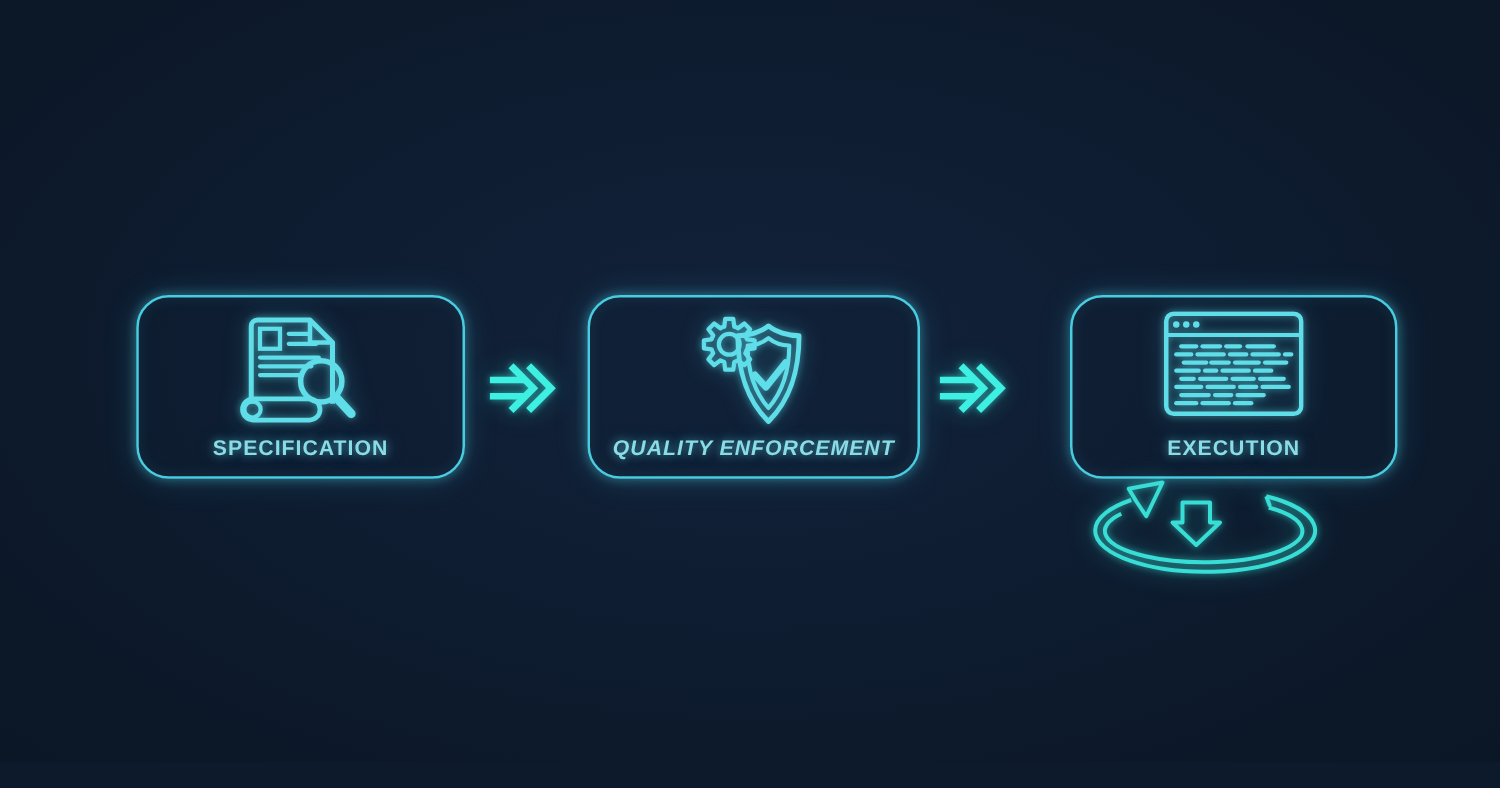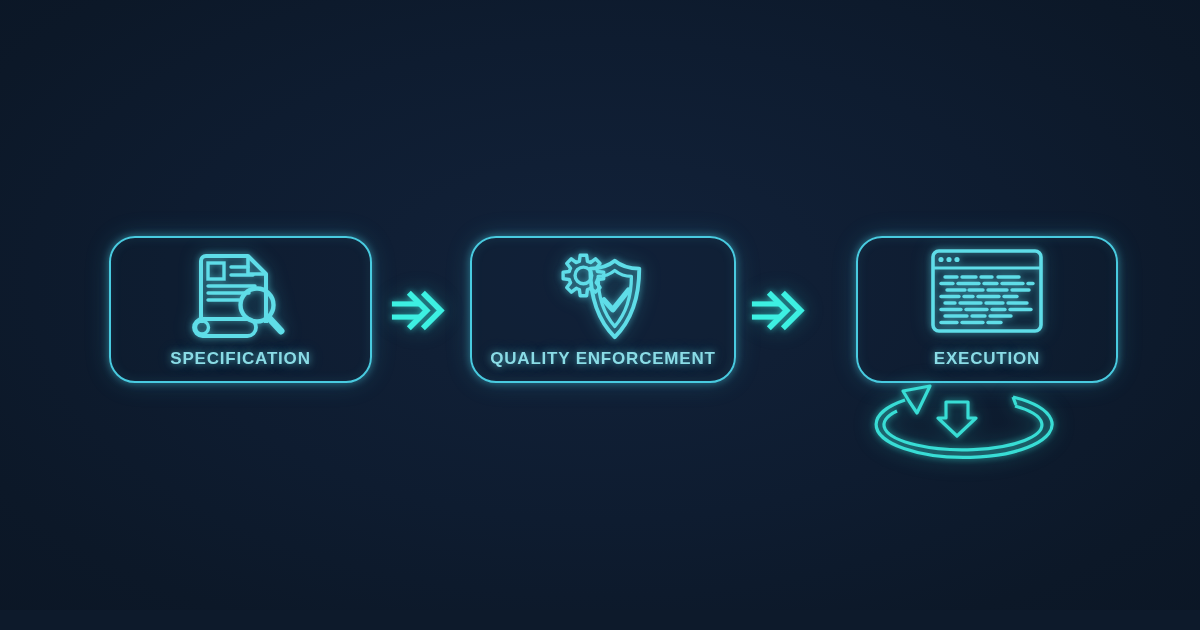"QUALITY ENFORCEMENT" .node-2 { font-style: none -> italic }
